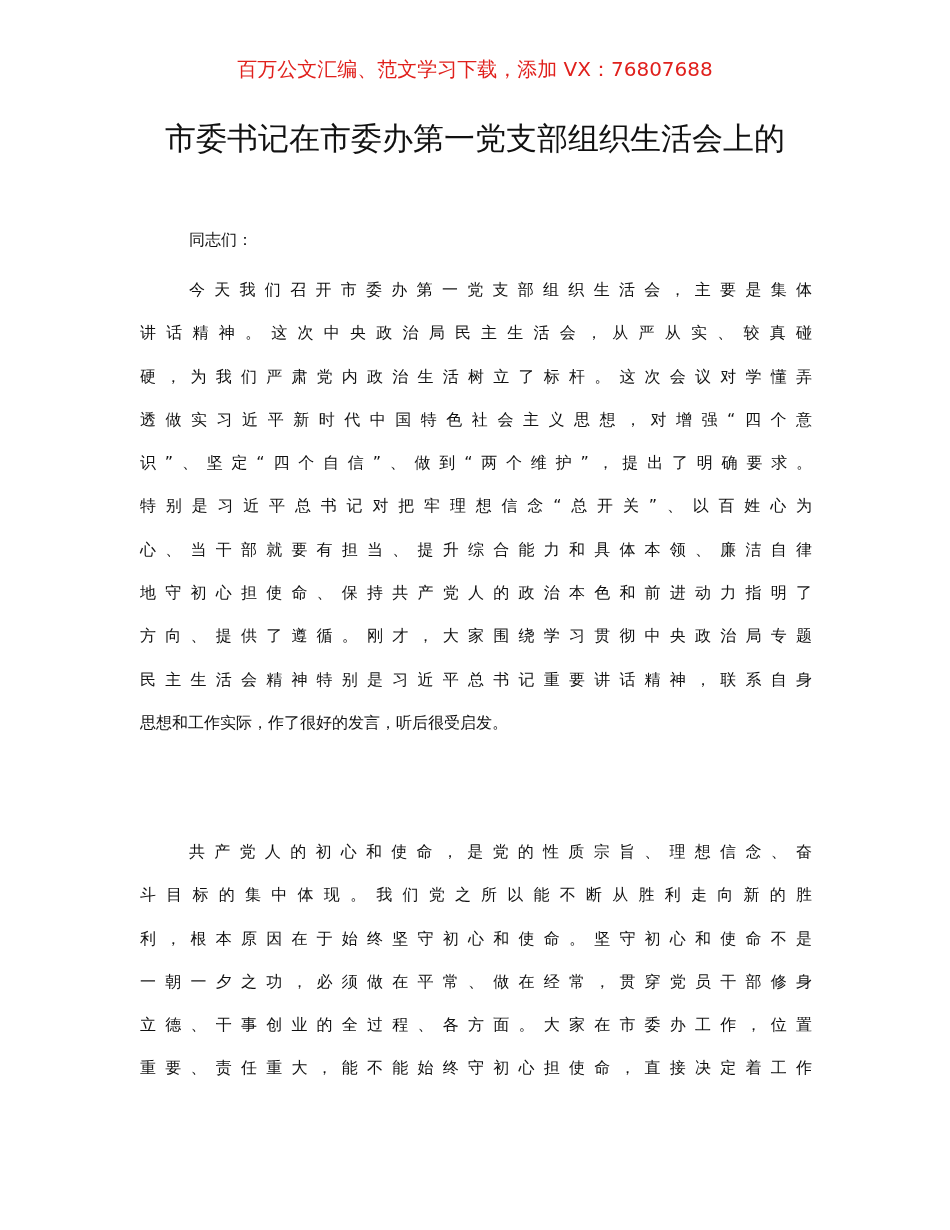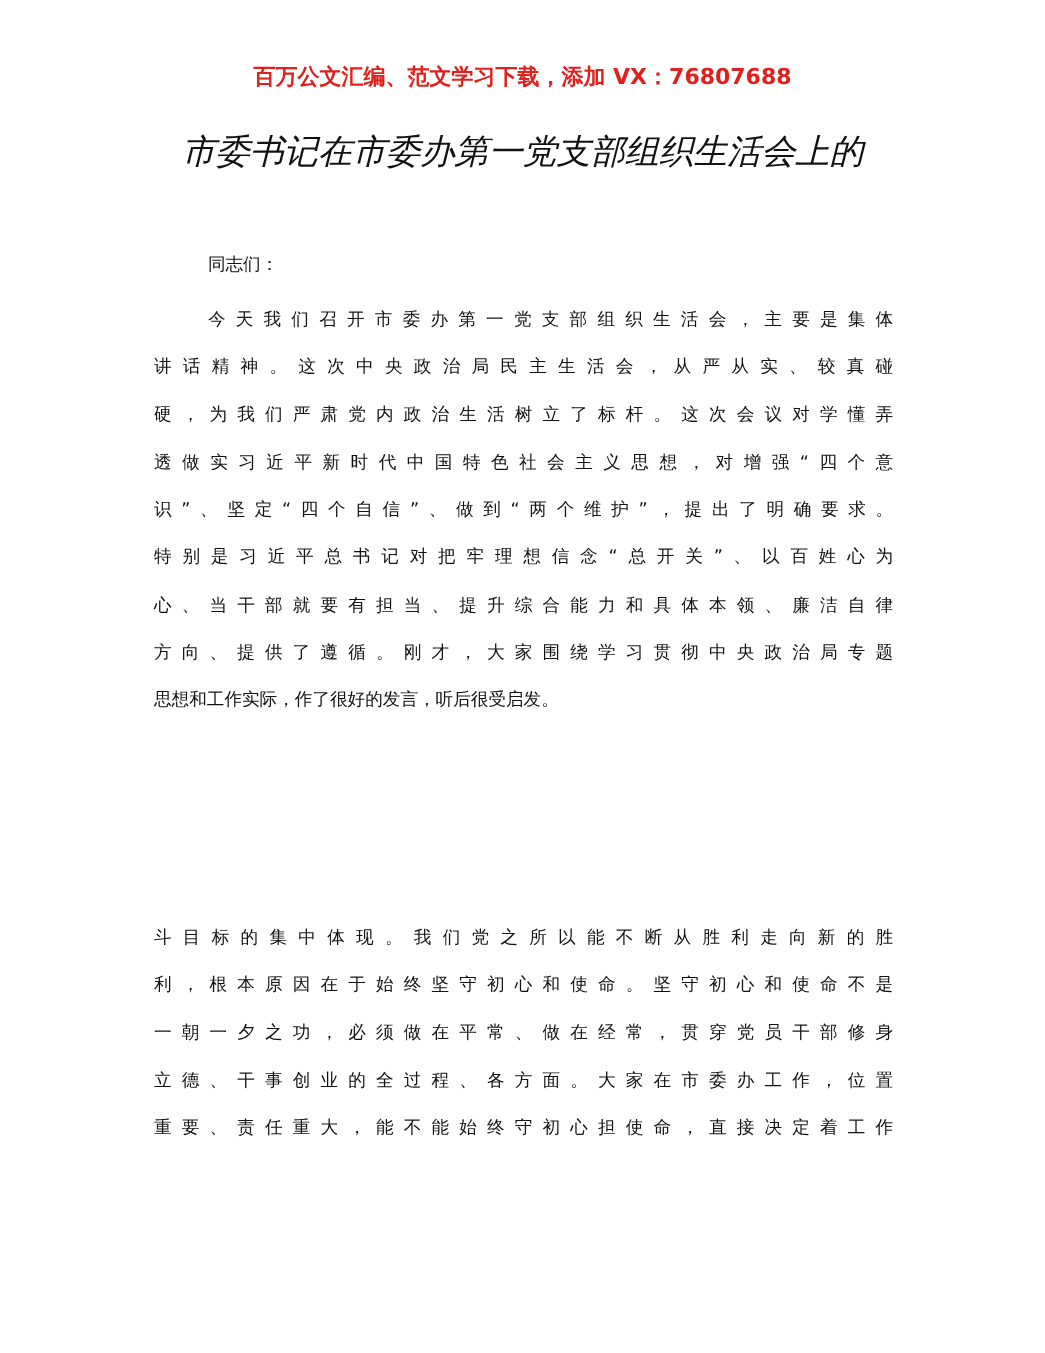"百万公文汇编、范文学习下载，添加 VX：76807688" .header-note { font-weight: bold -> none }
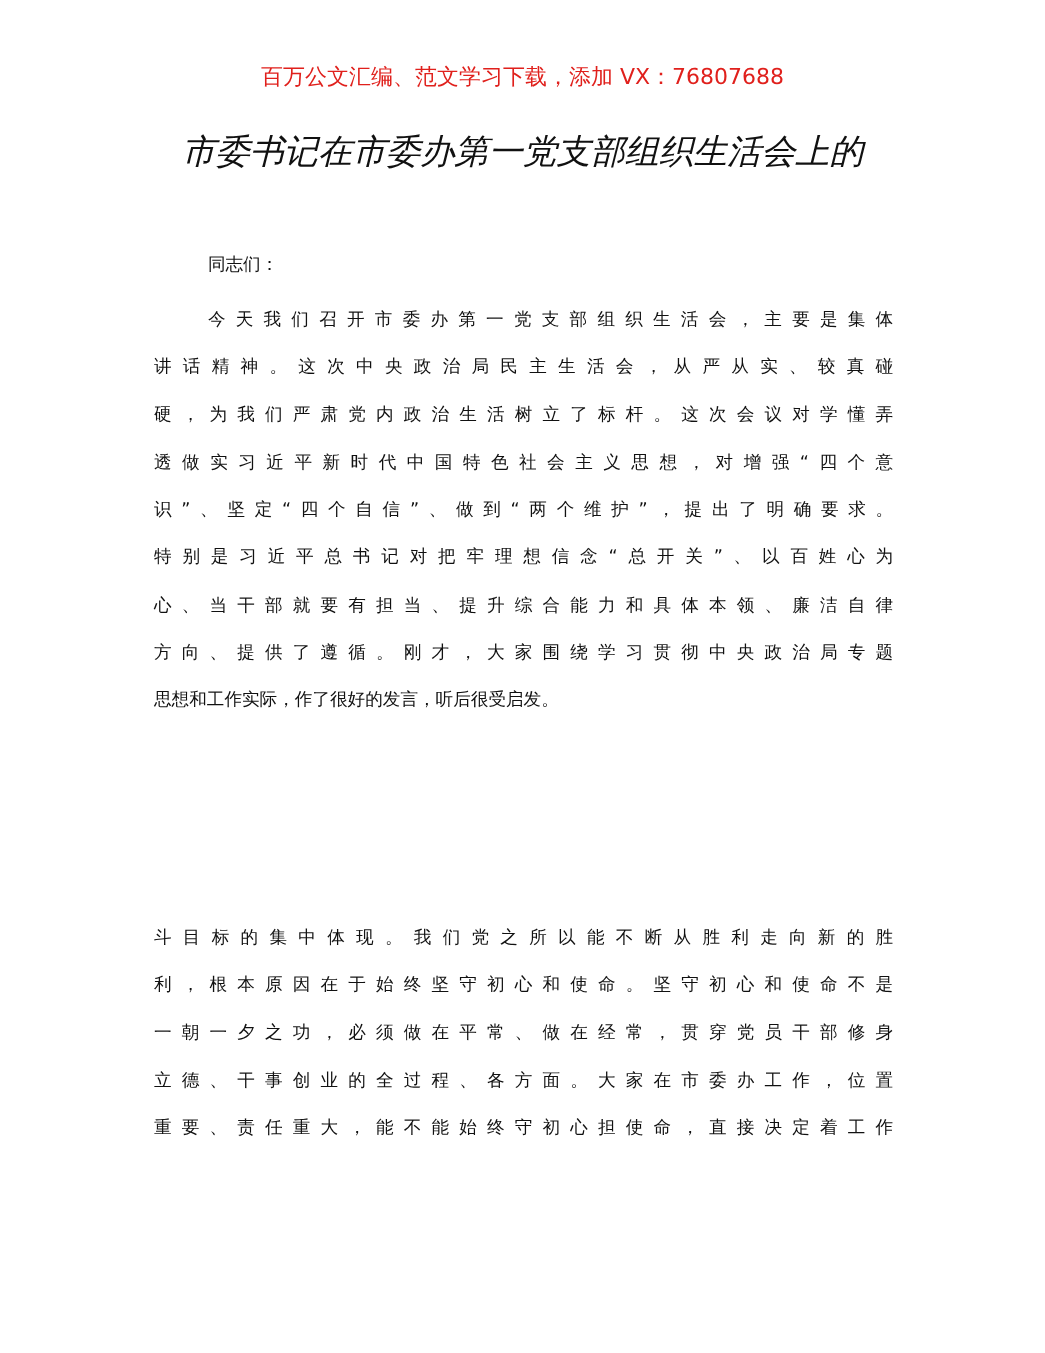"市委书记在市委办第一党支部组织生活会上的" span.line { font-style: italic -> none }
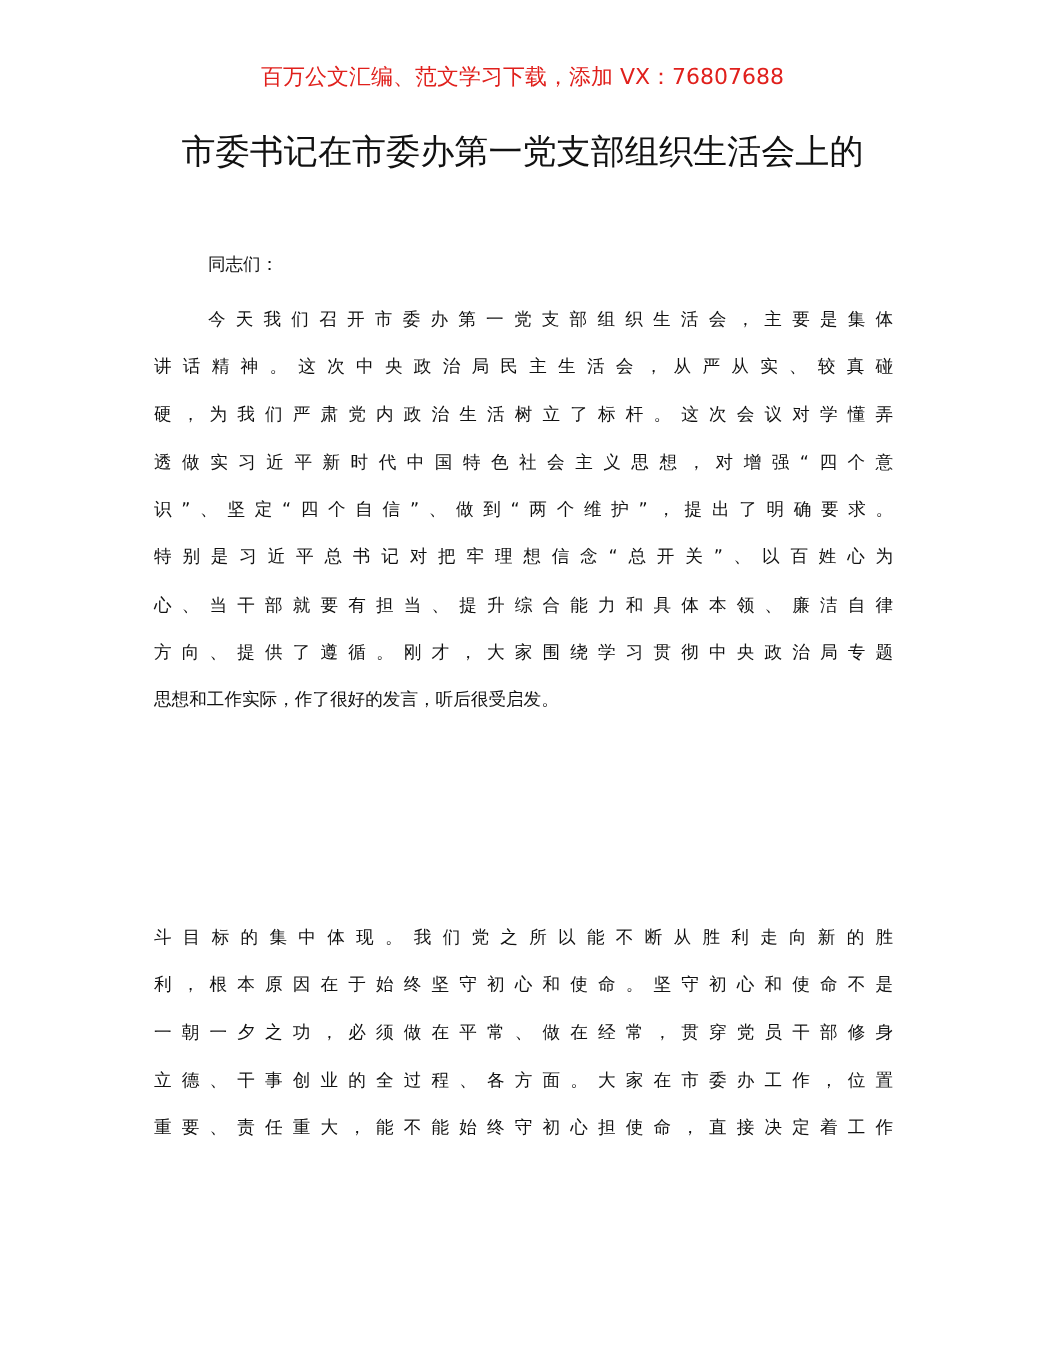"地守初心担使命、保持共产党人的政治本色和前进动力指明了" span.line { html: none -> <span>地守初心担使命、保持共产党人的政治本色和前进动力指明了</span> }
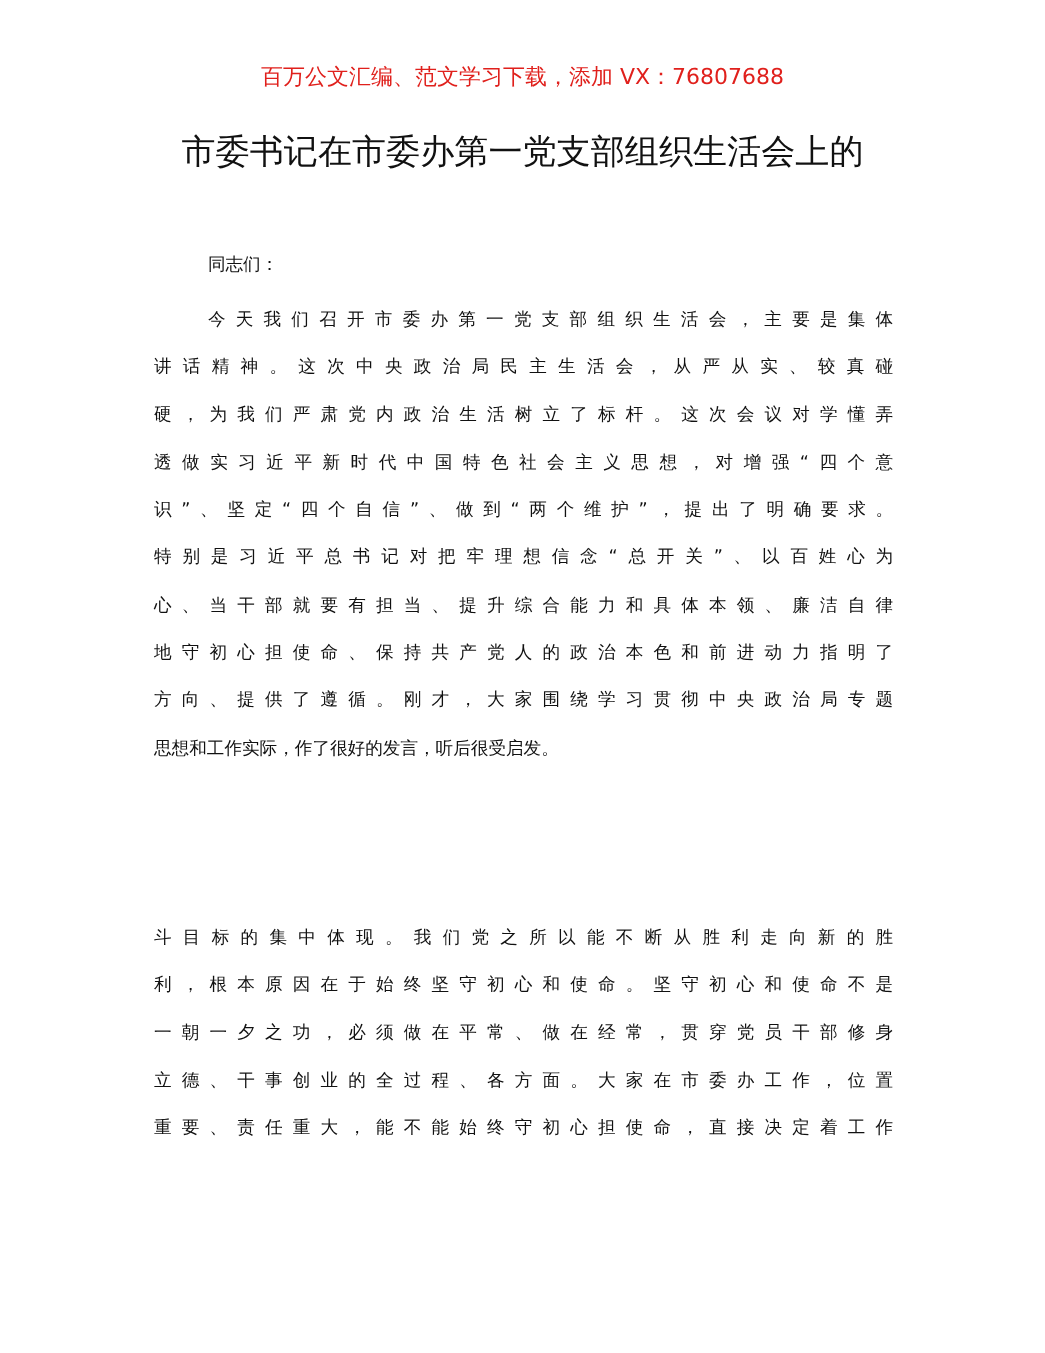"民主生活会精神特别是习近平总书记重要讲话精神，联系自身" span.line { html: none -> <span>民主生活会精神特别是习近平总书记重要讲话精神，联系自身</span> }
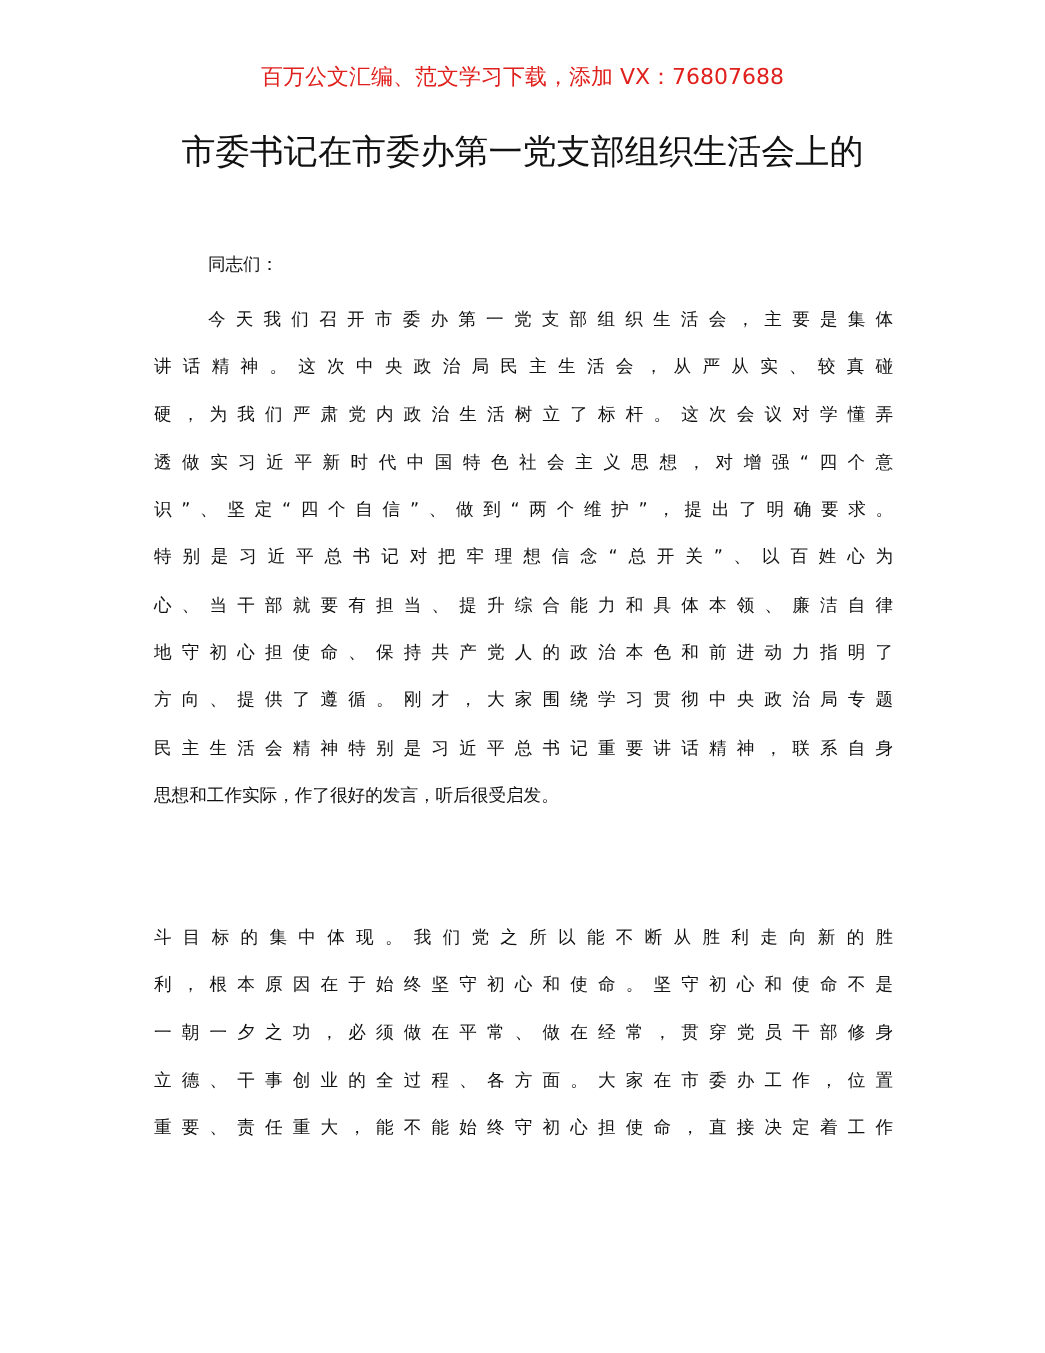"共产党人的初心和使命，是党的性质宗旨、理想信念、奋" span.line { html: none -> <span>共产党人的初心和使命，是党的性质宗旨、理想信念、奋</span> }
